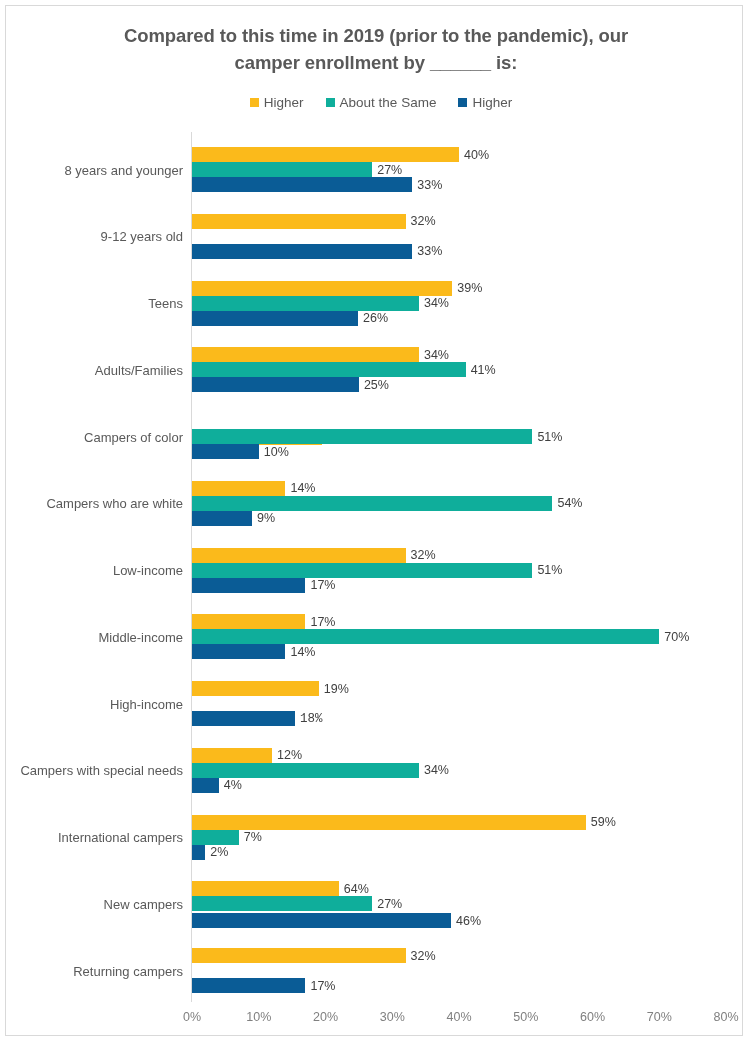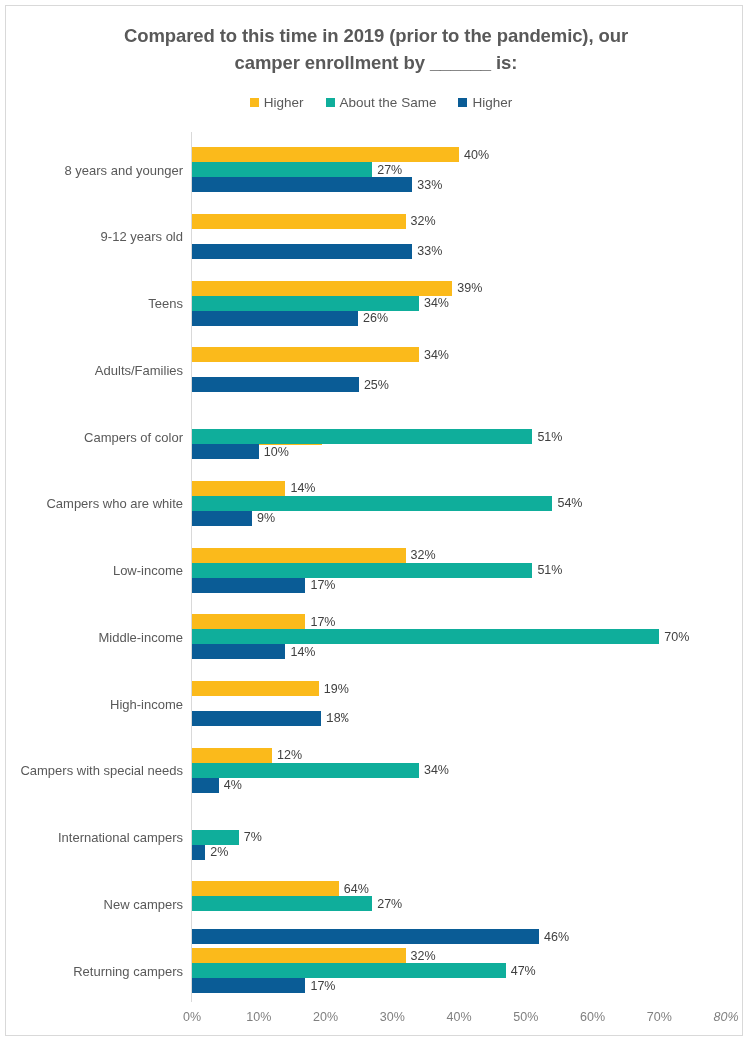"41%" div.bar-row { html: none -> <div> <div></div> <span>41%</span> </div> }
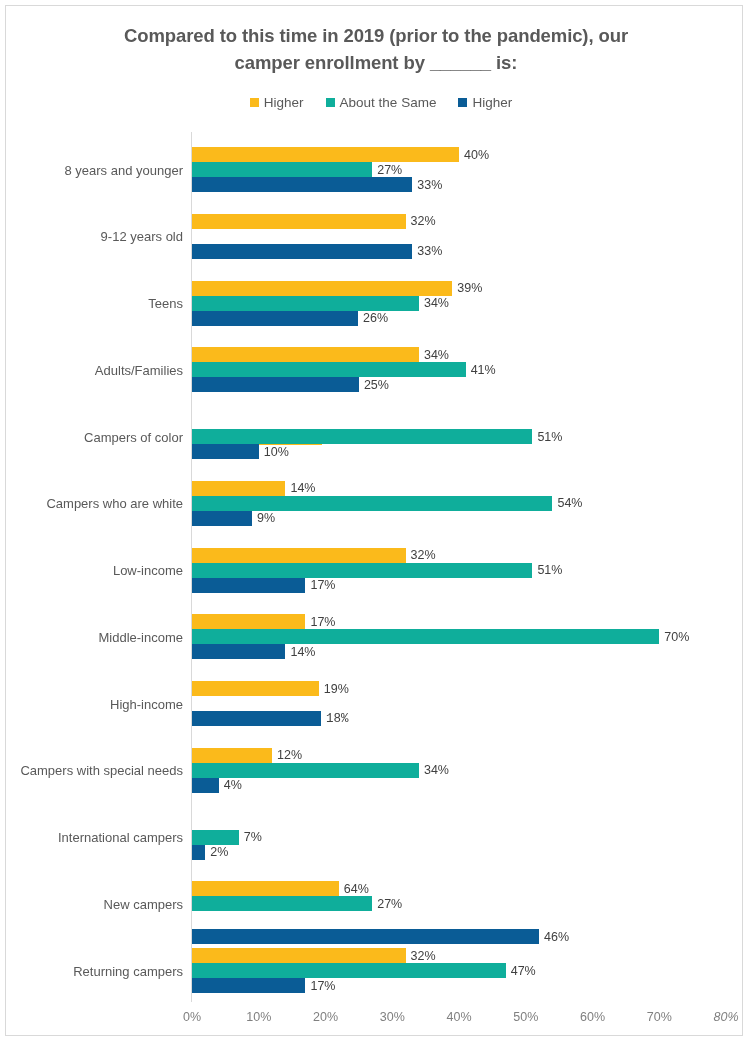"18%" div.bar-row { width: 129px -> 103px }
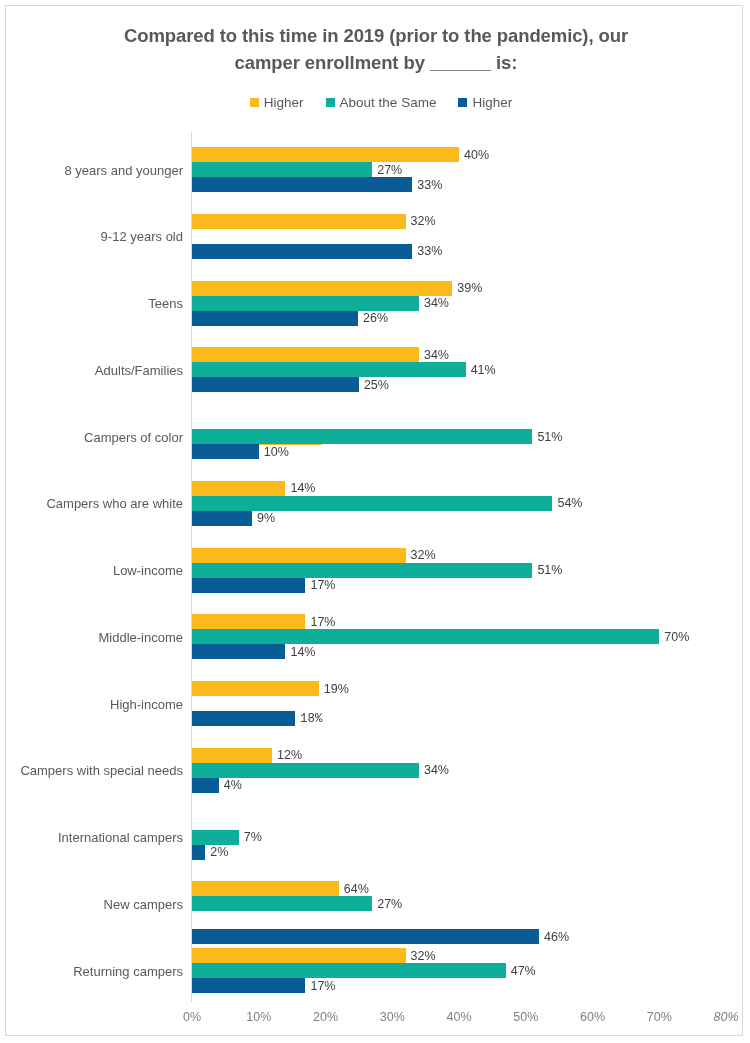"59%" div.bar-row { html: none -> <div> <div></div> <span>59%</span> </div> }
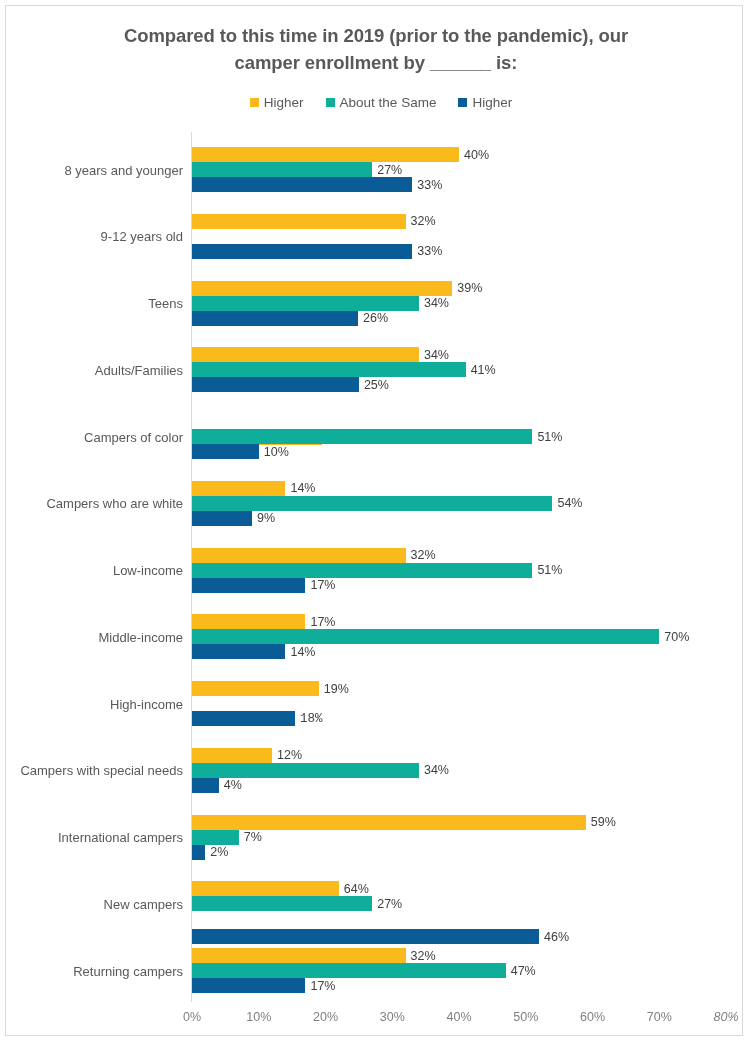"46%" div.bar-row { top: 48px -> 32px; width: 347px -> 259px }
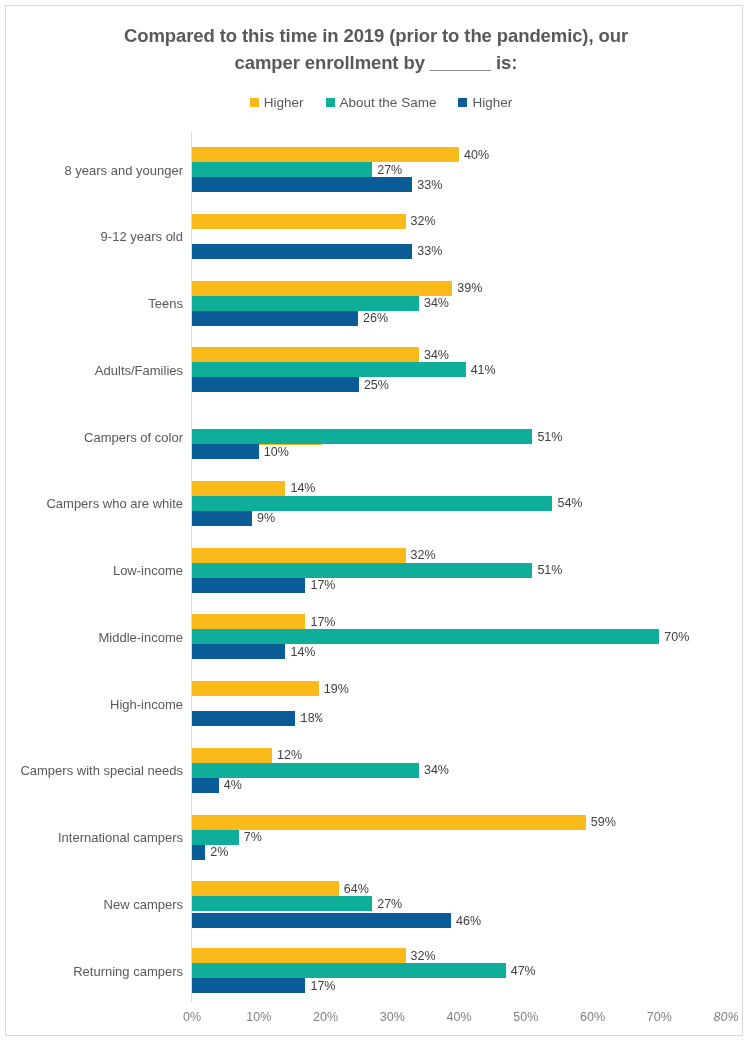"47%" div.bar-row { html: <div> <div></div> <span>47%</span> </div> -> none }
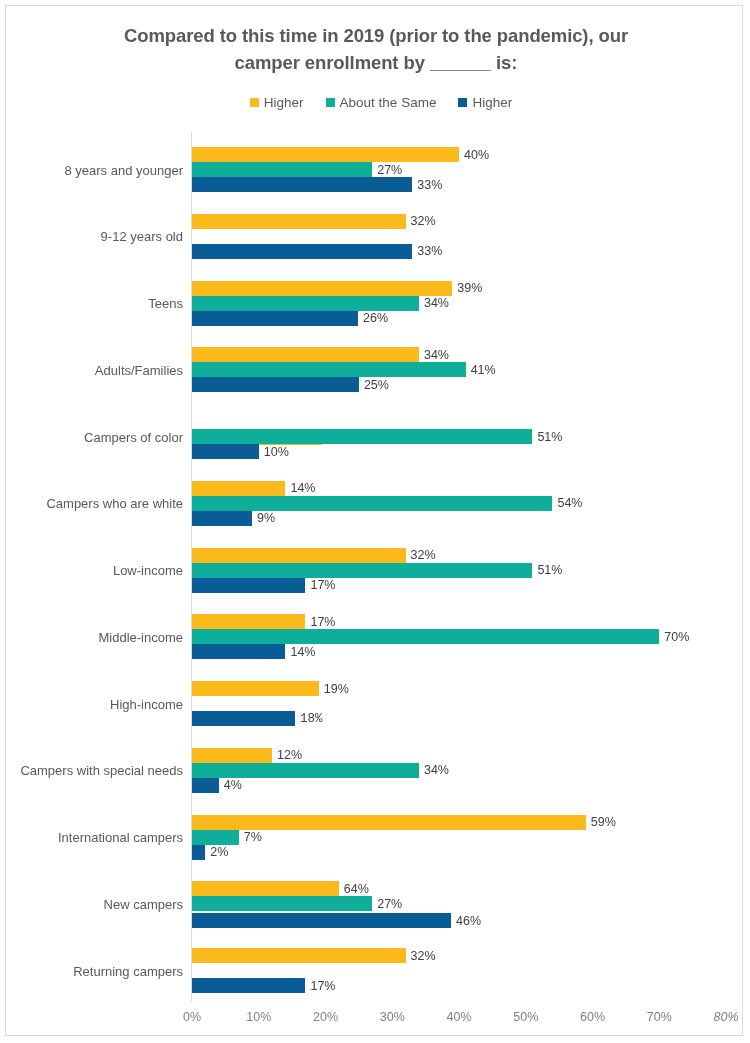"80%" span.x-tick { font-style: italic -> none }
